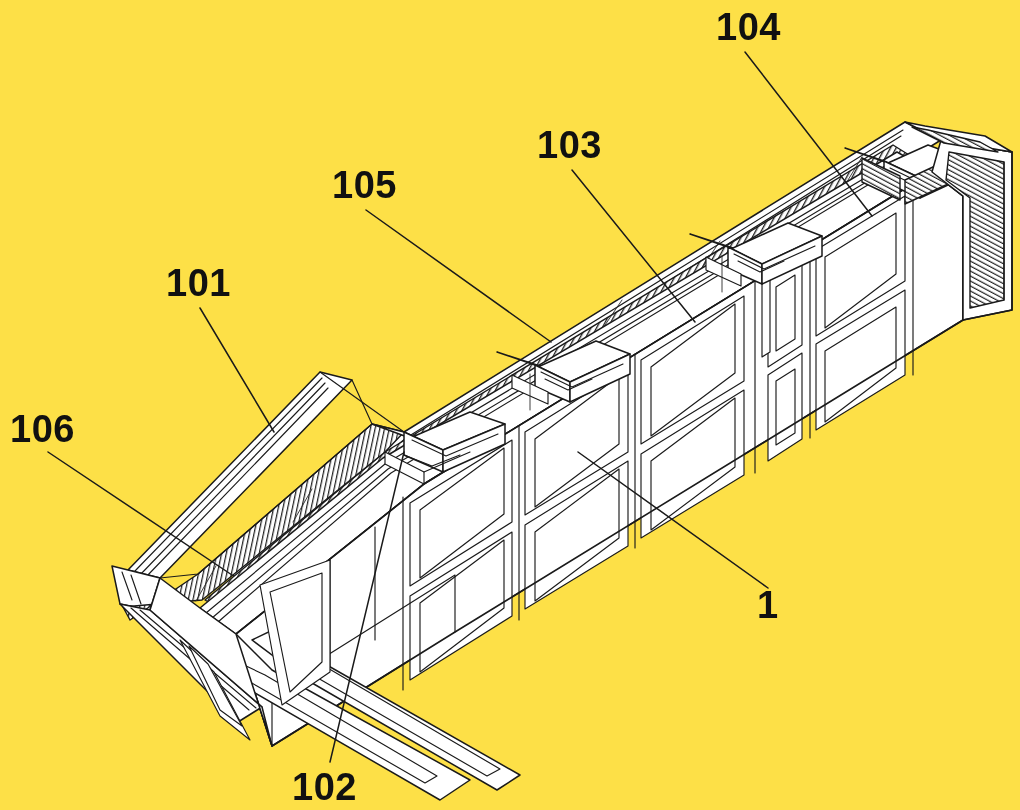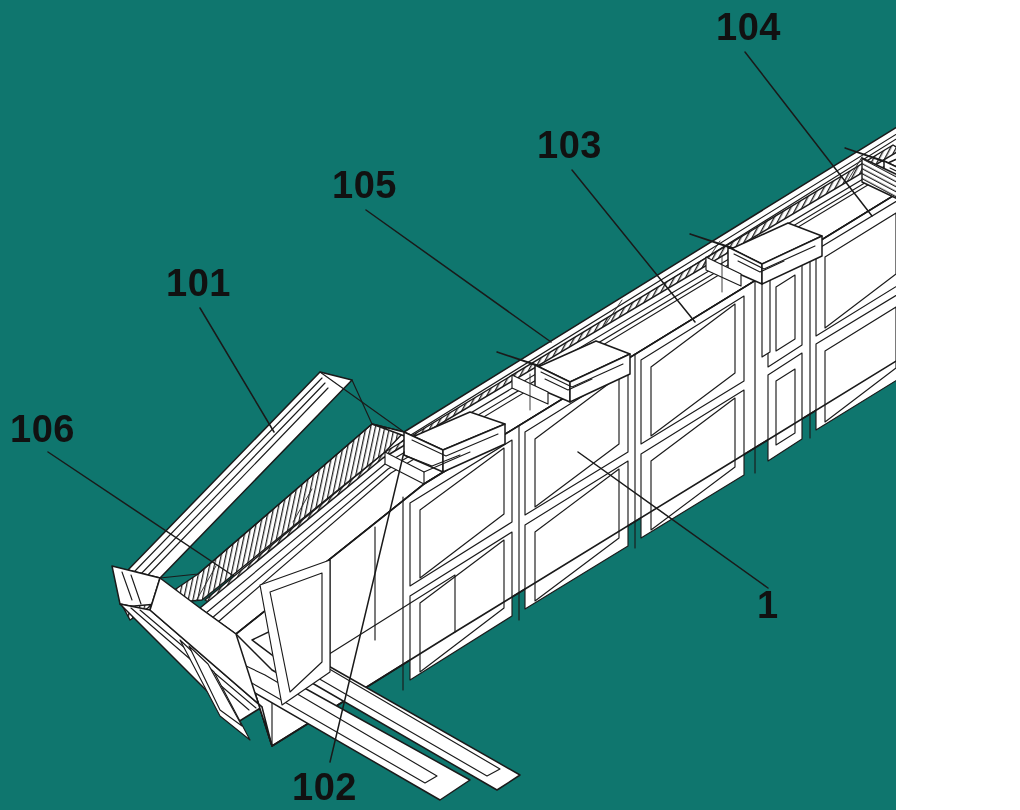"104" #stage { background: #0f766e -> #fde047; width: 896px -> 1020px }
